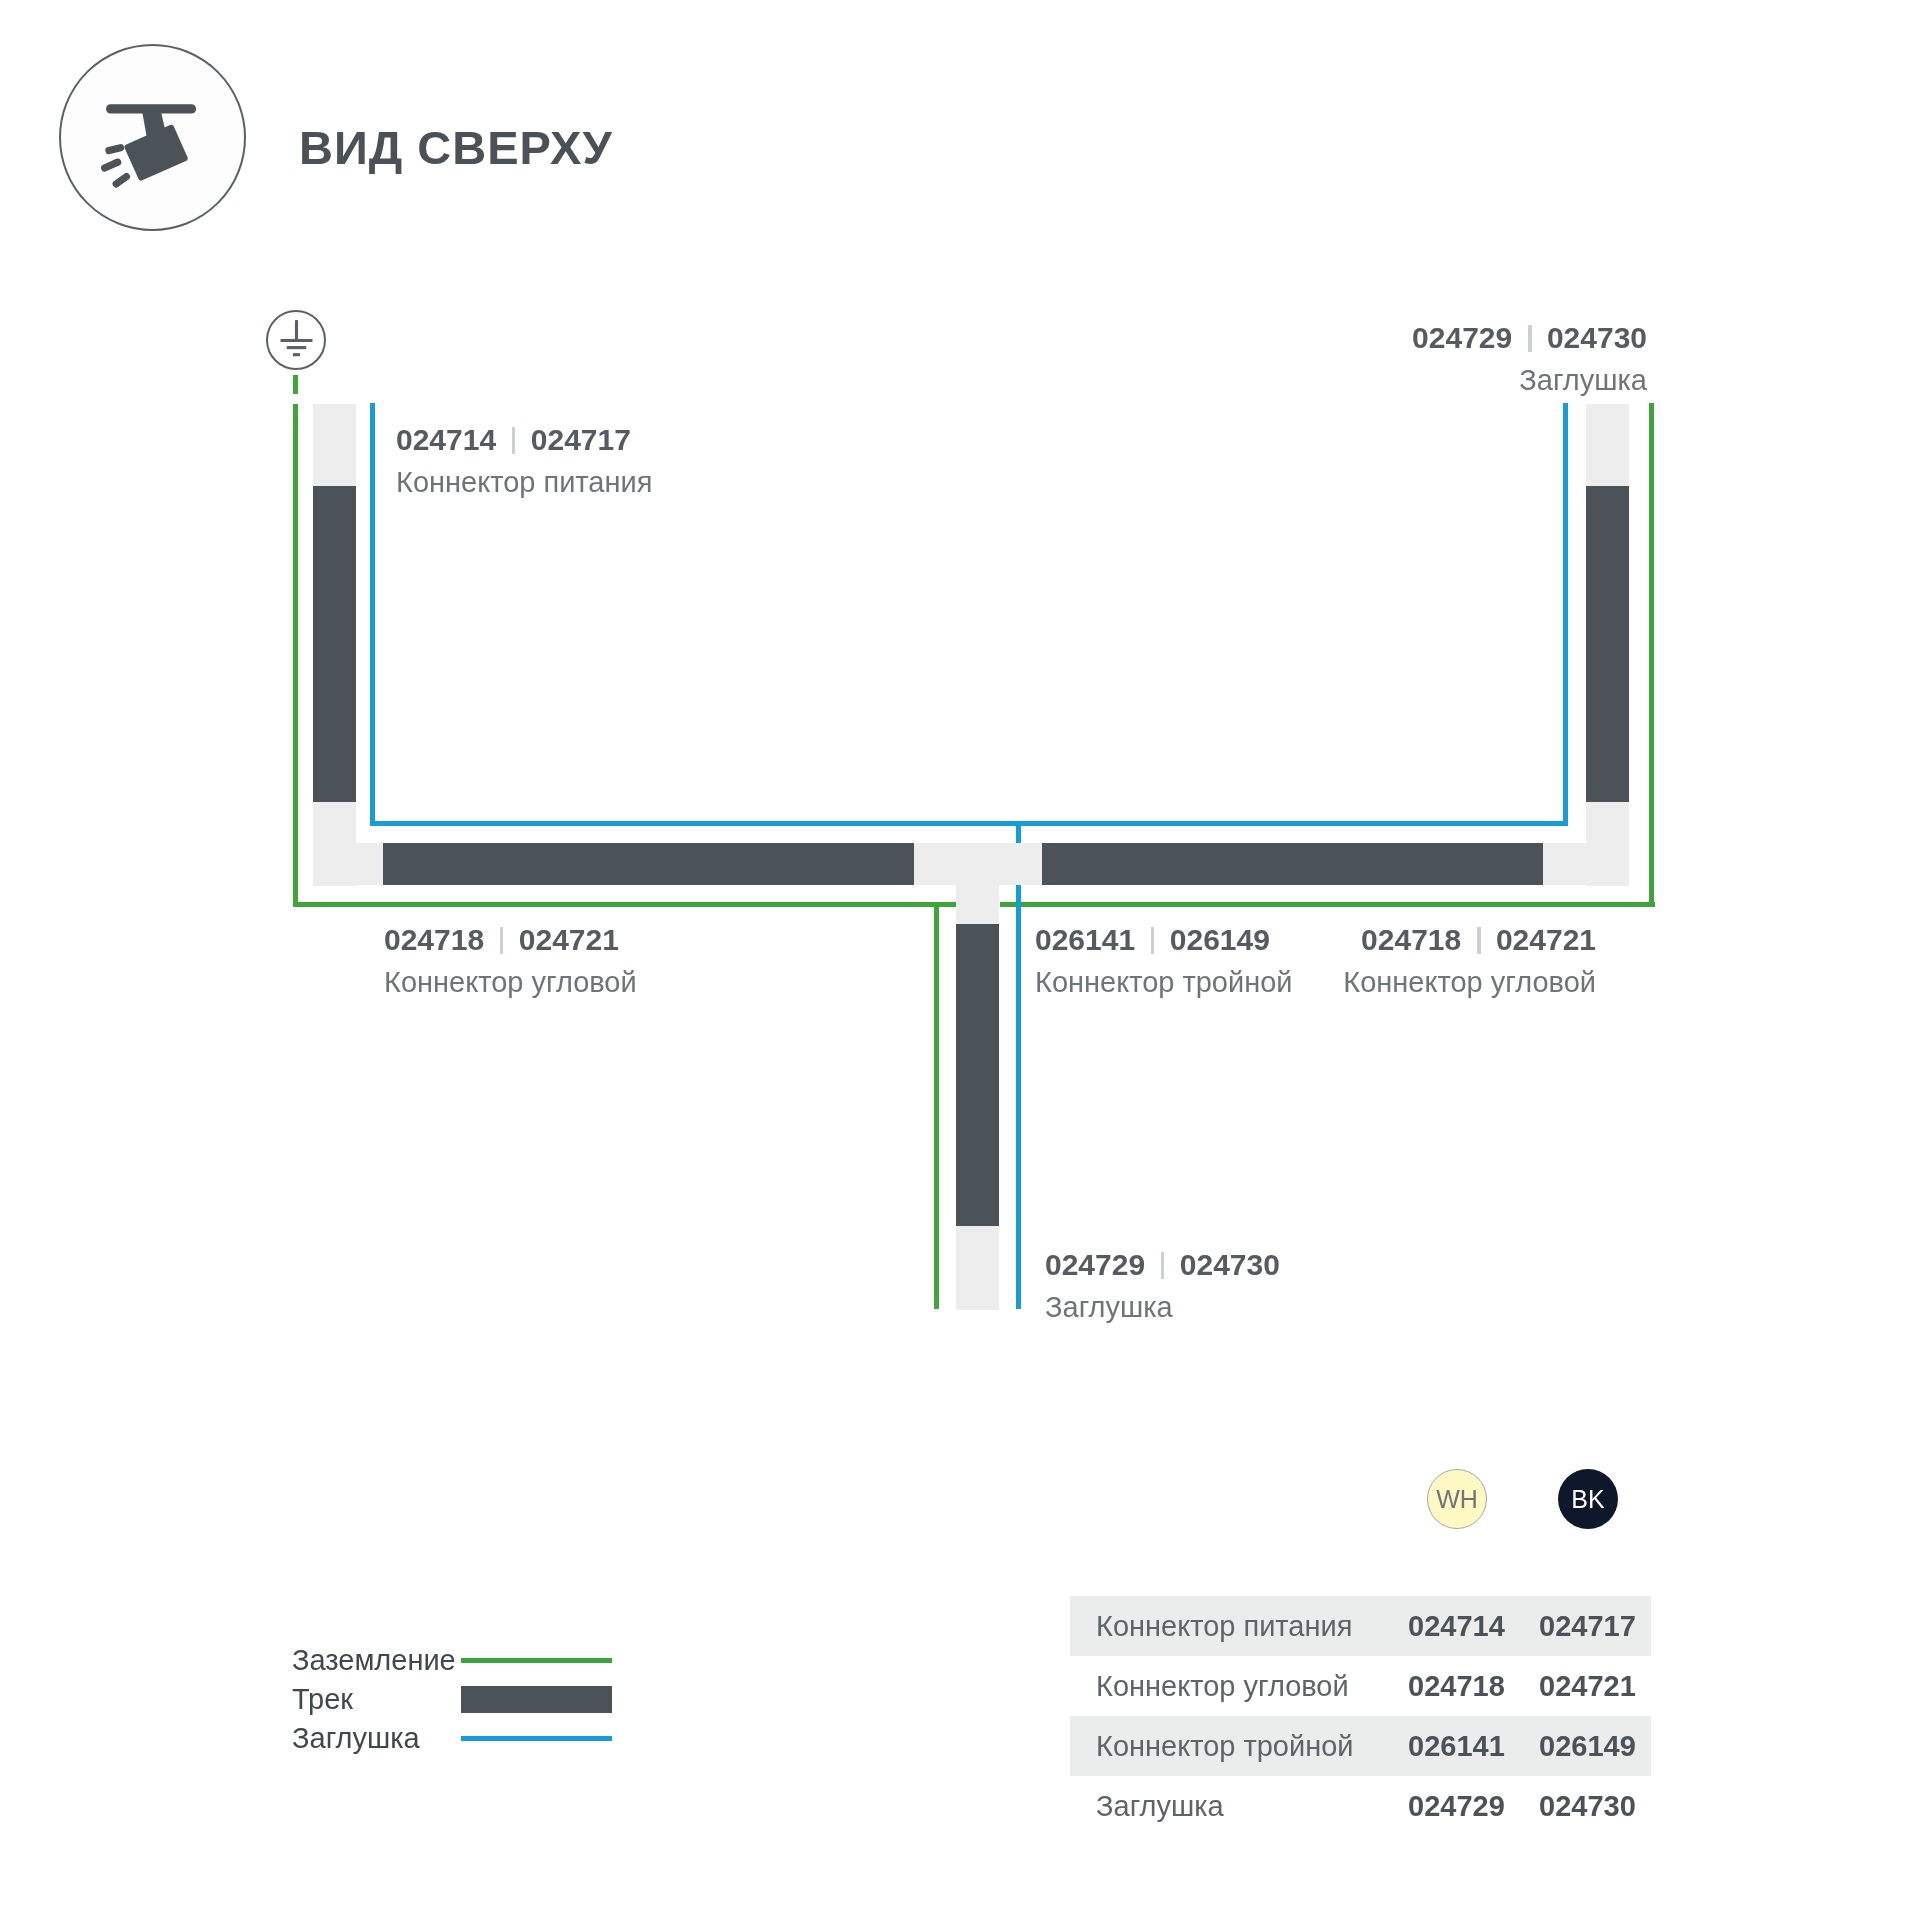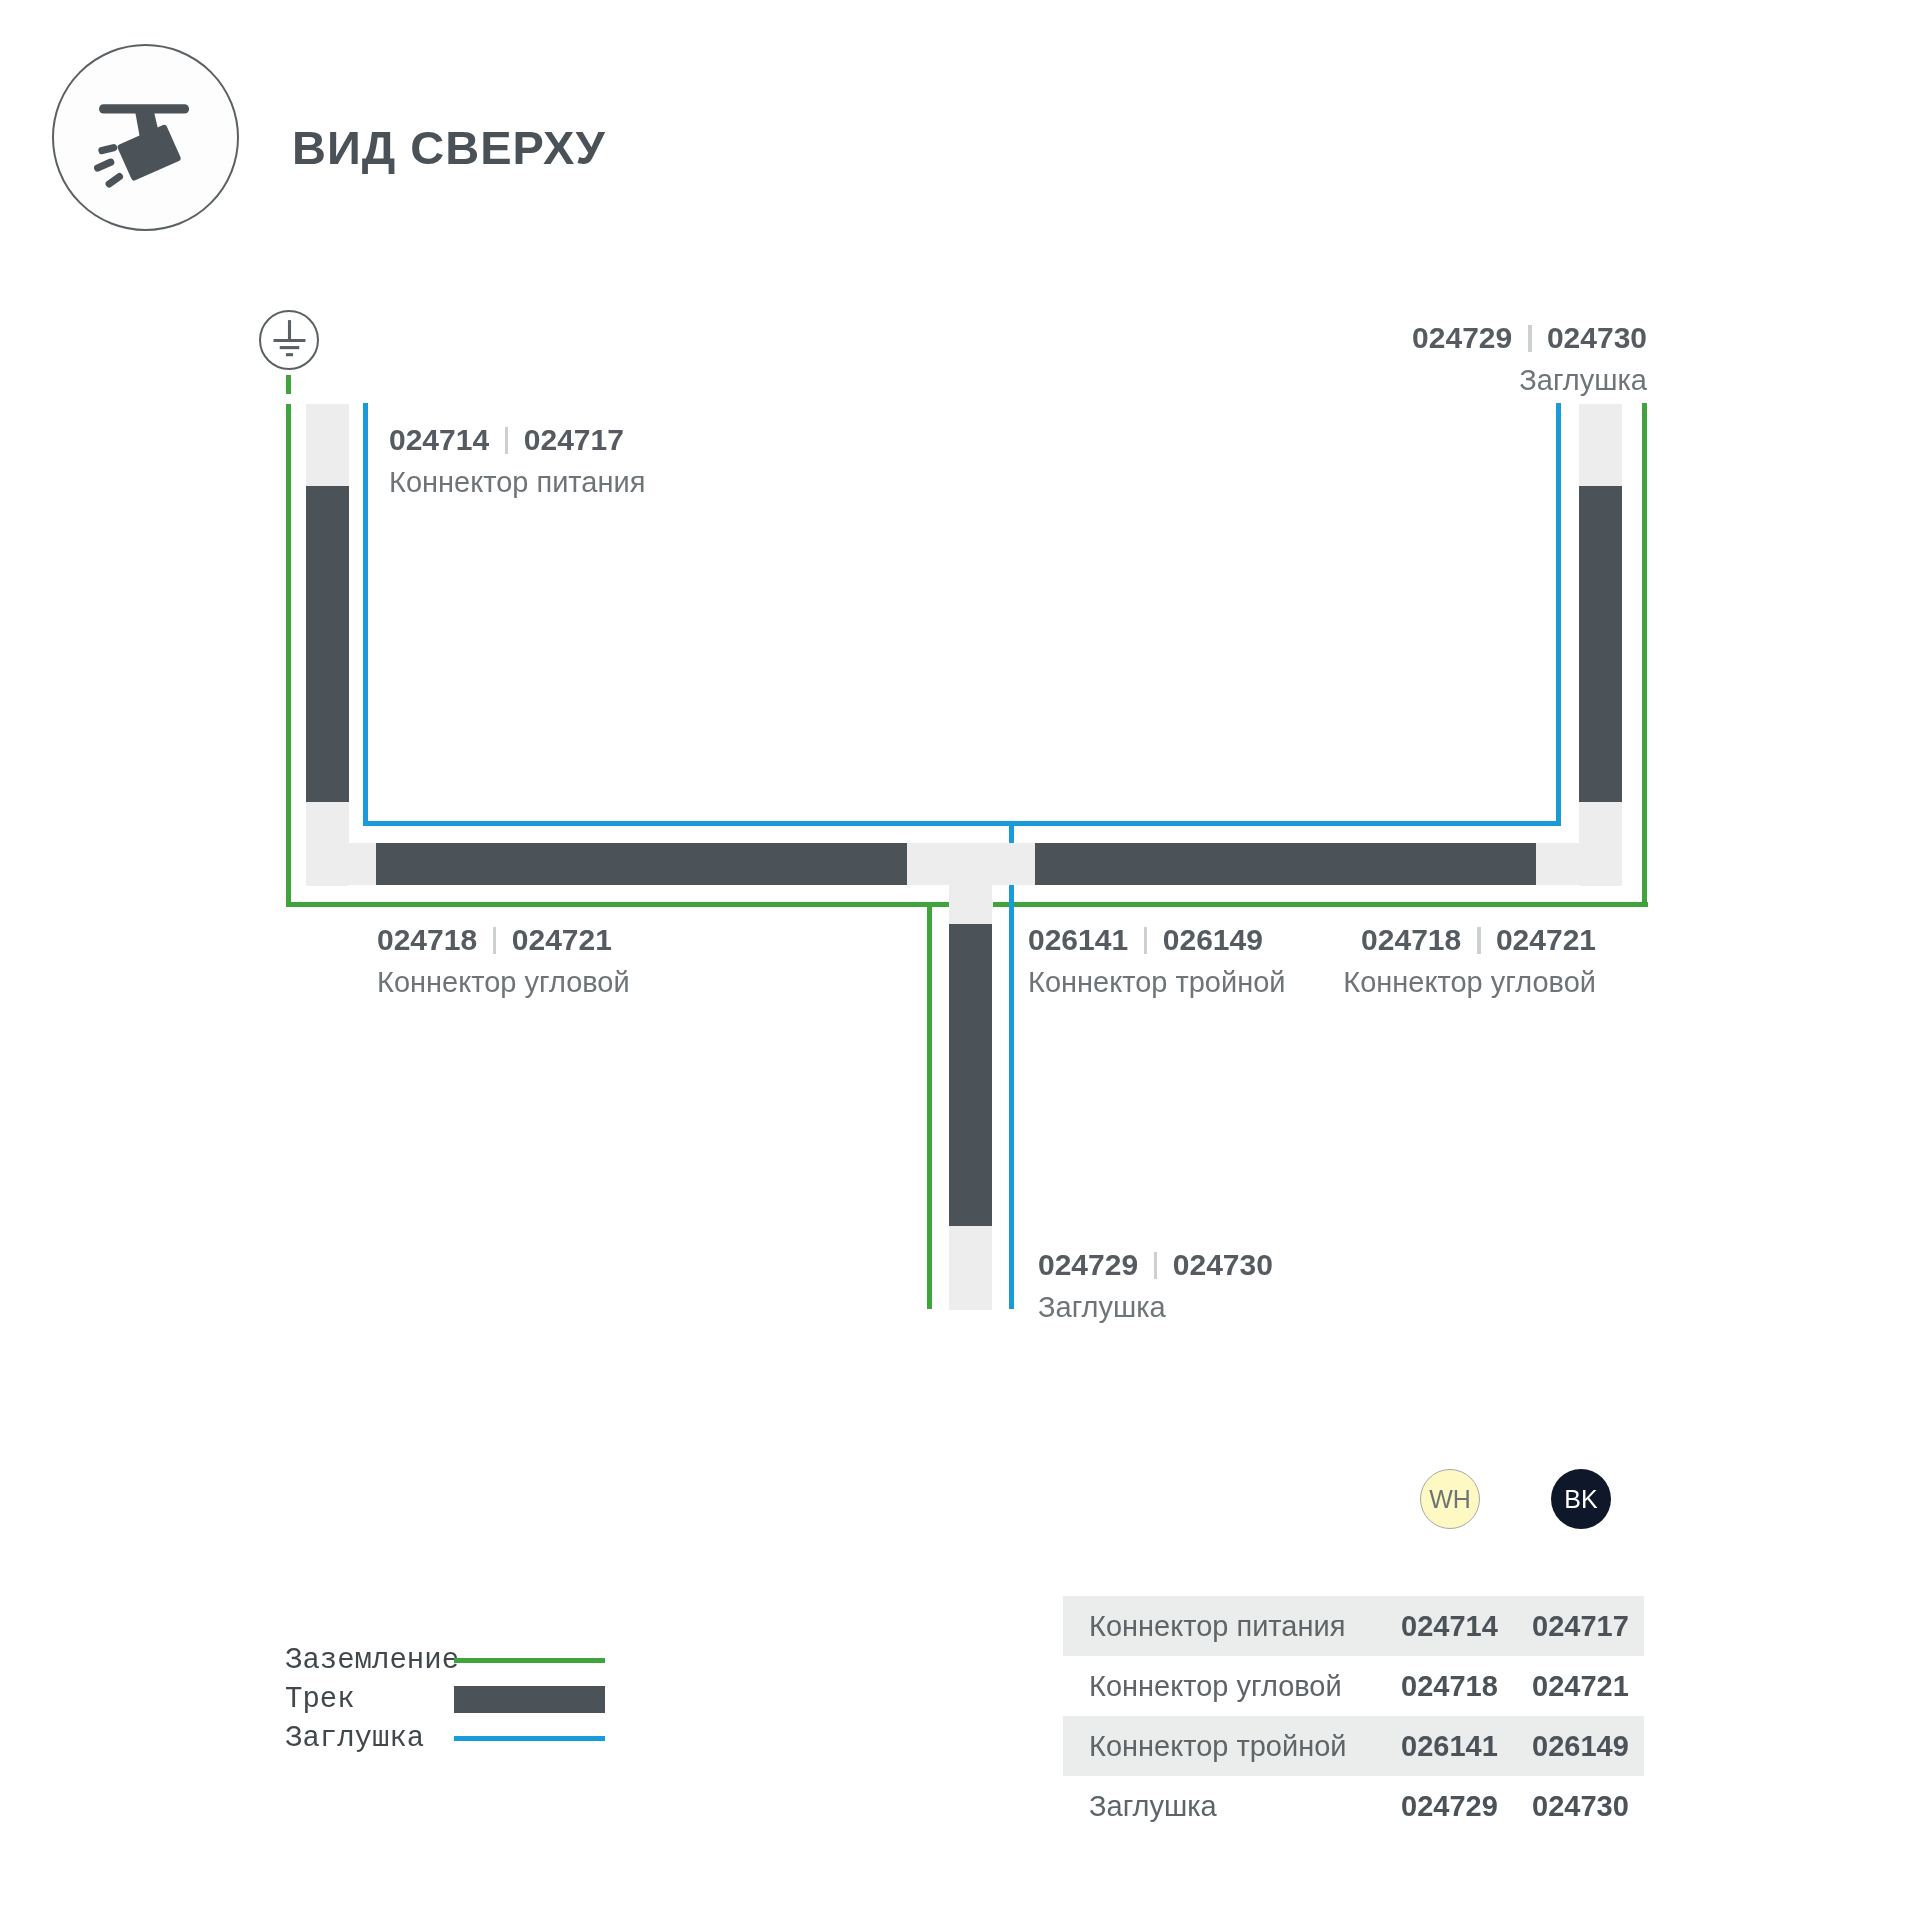"ВИД СВЕРХУ" .abs { margin-left: none -> 7px }
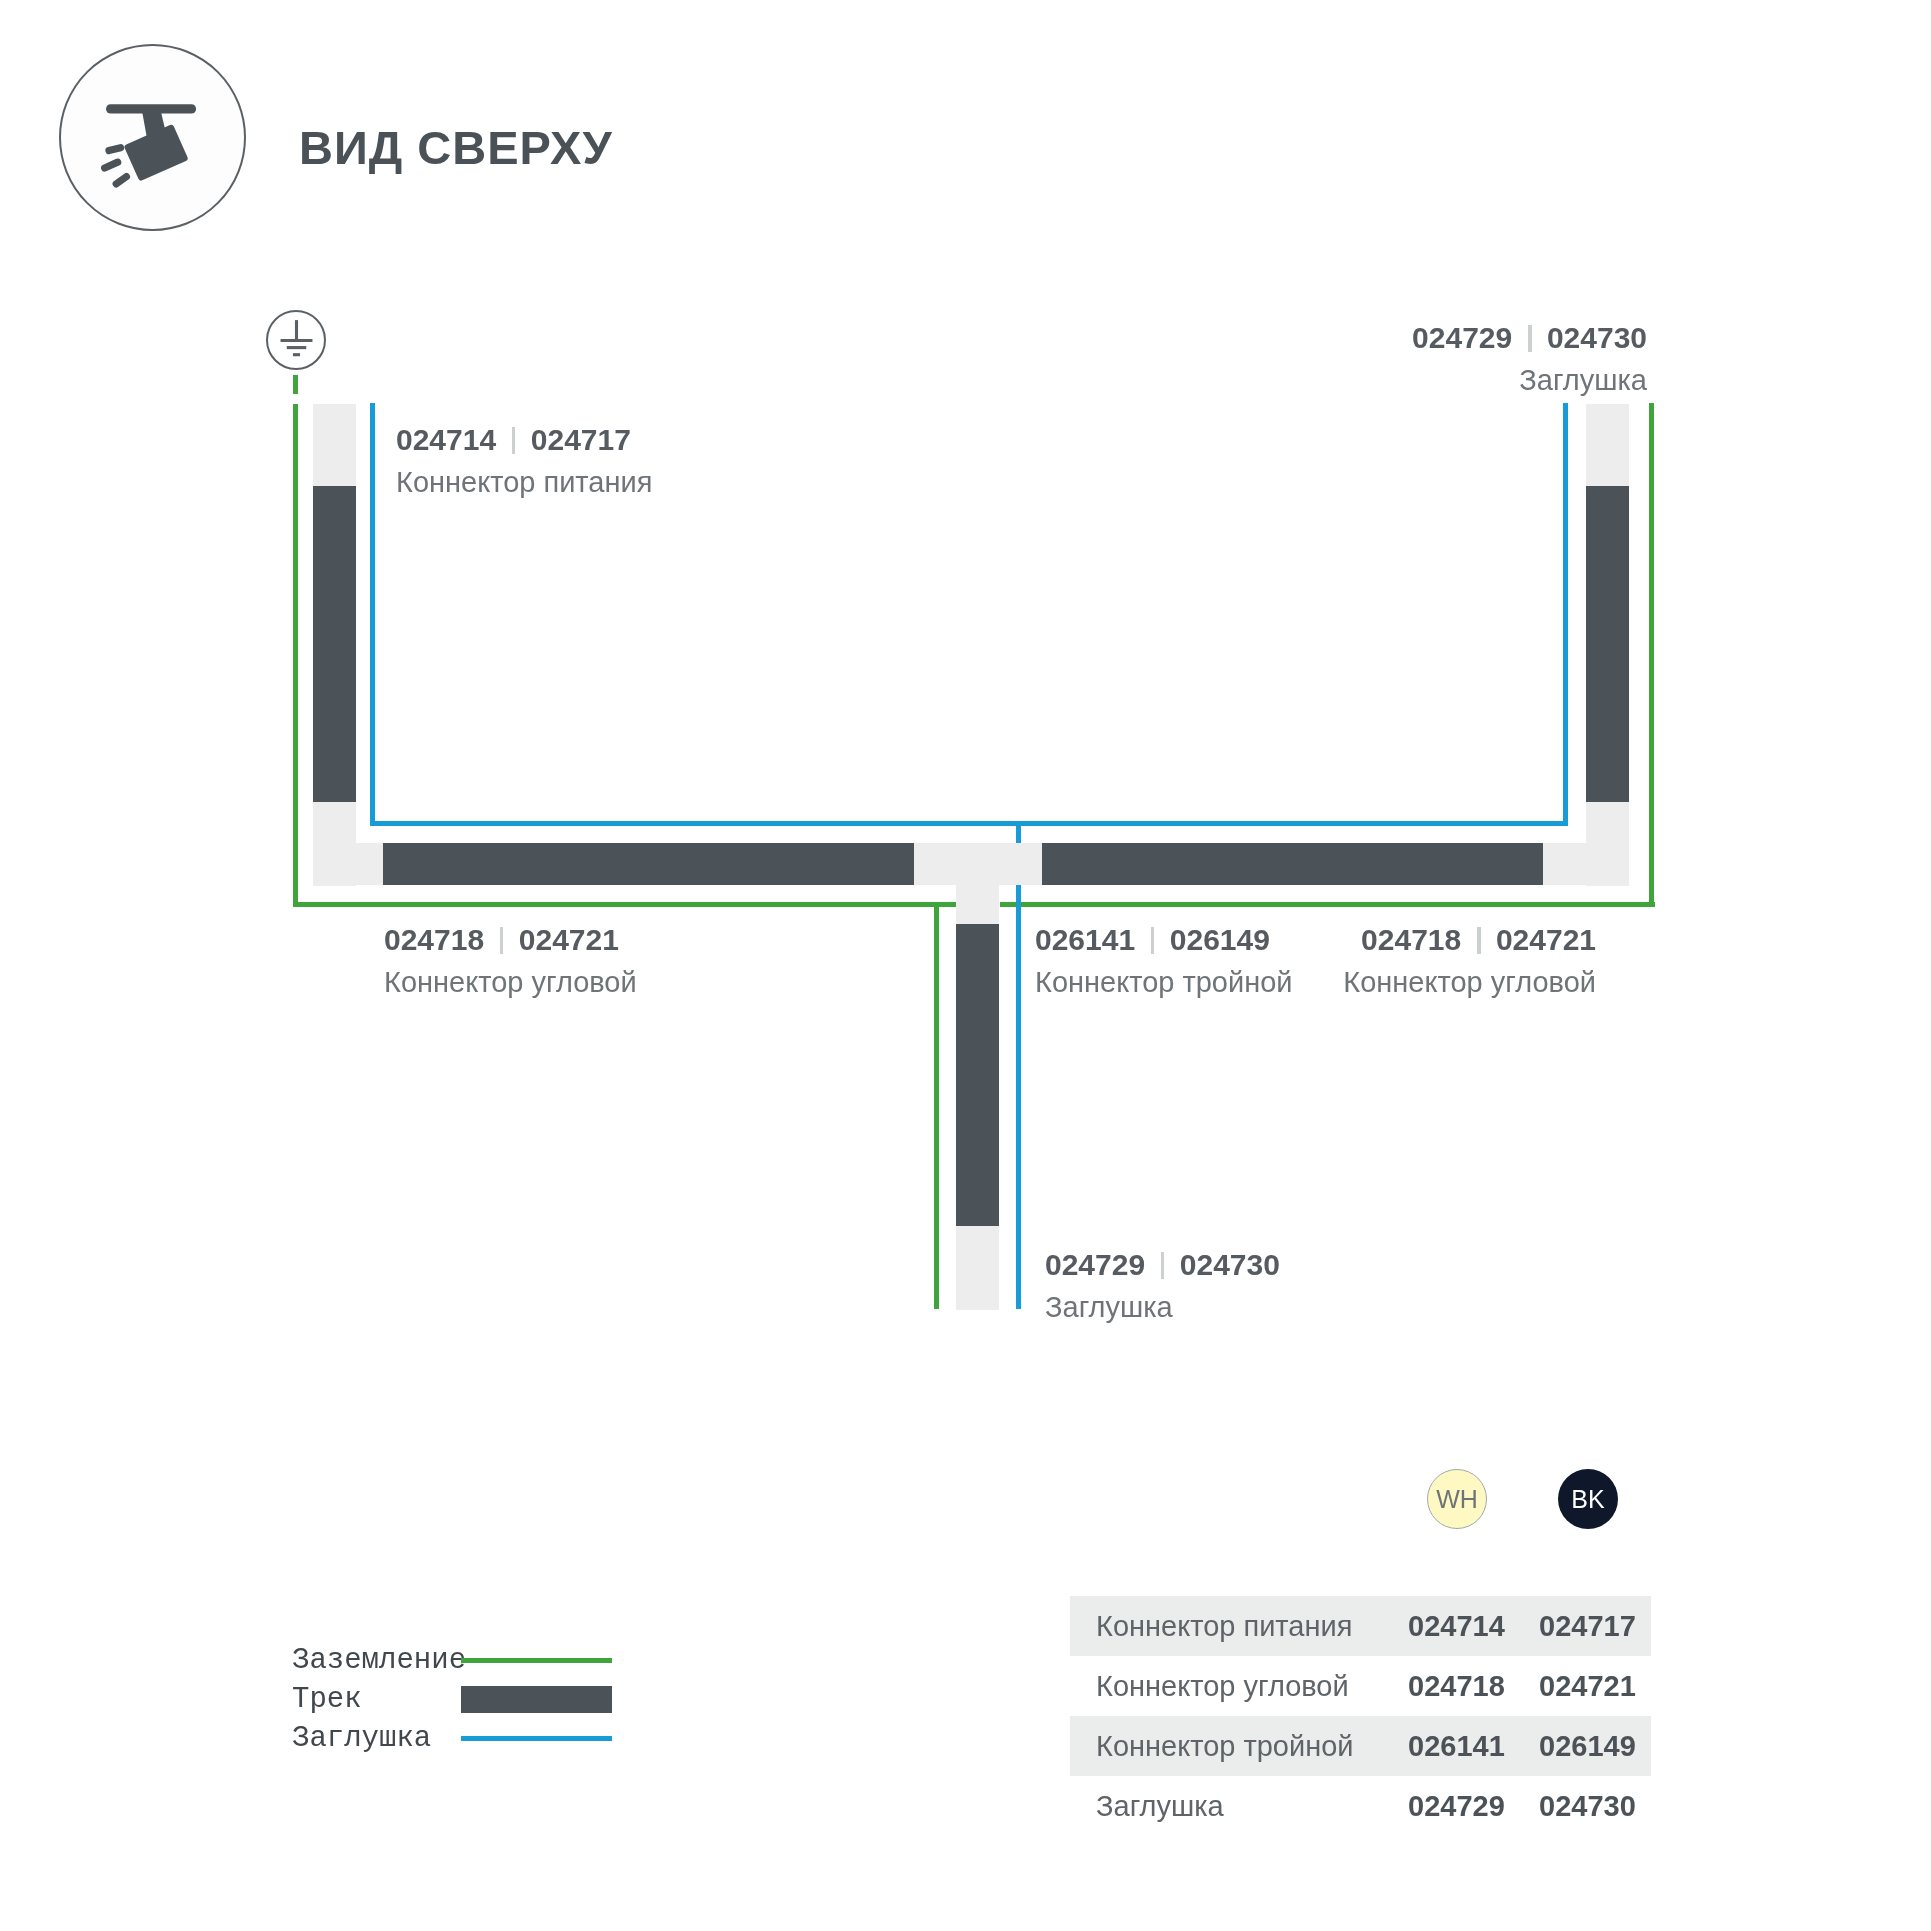"Заземление" .legend { font-family: Liberation Mono, monospace -> none }
